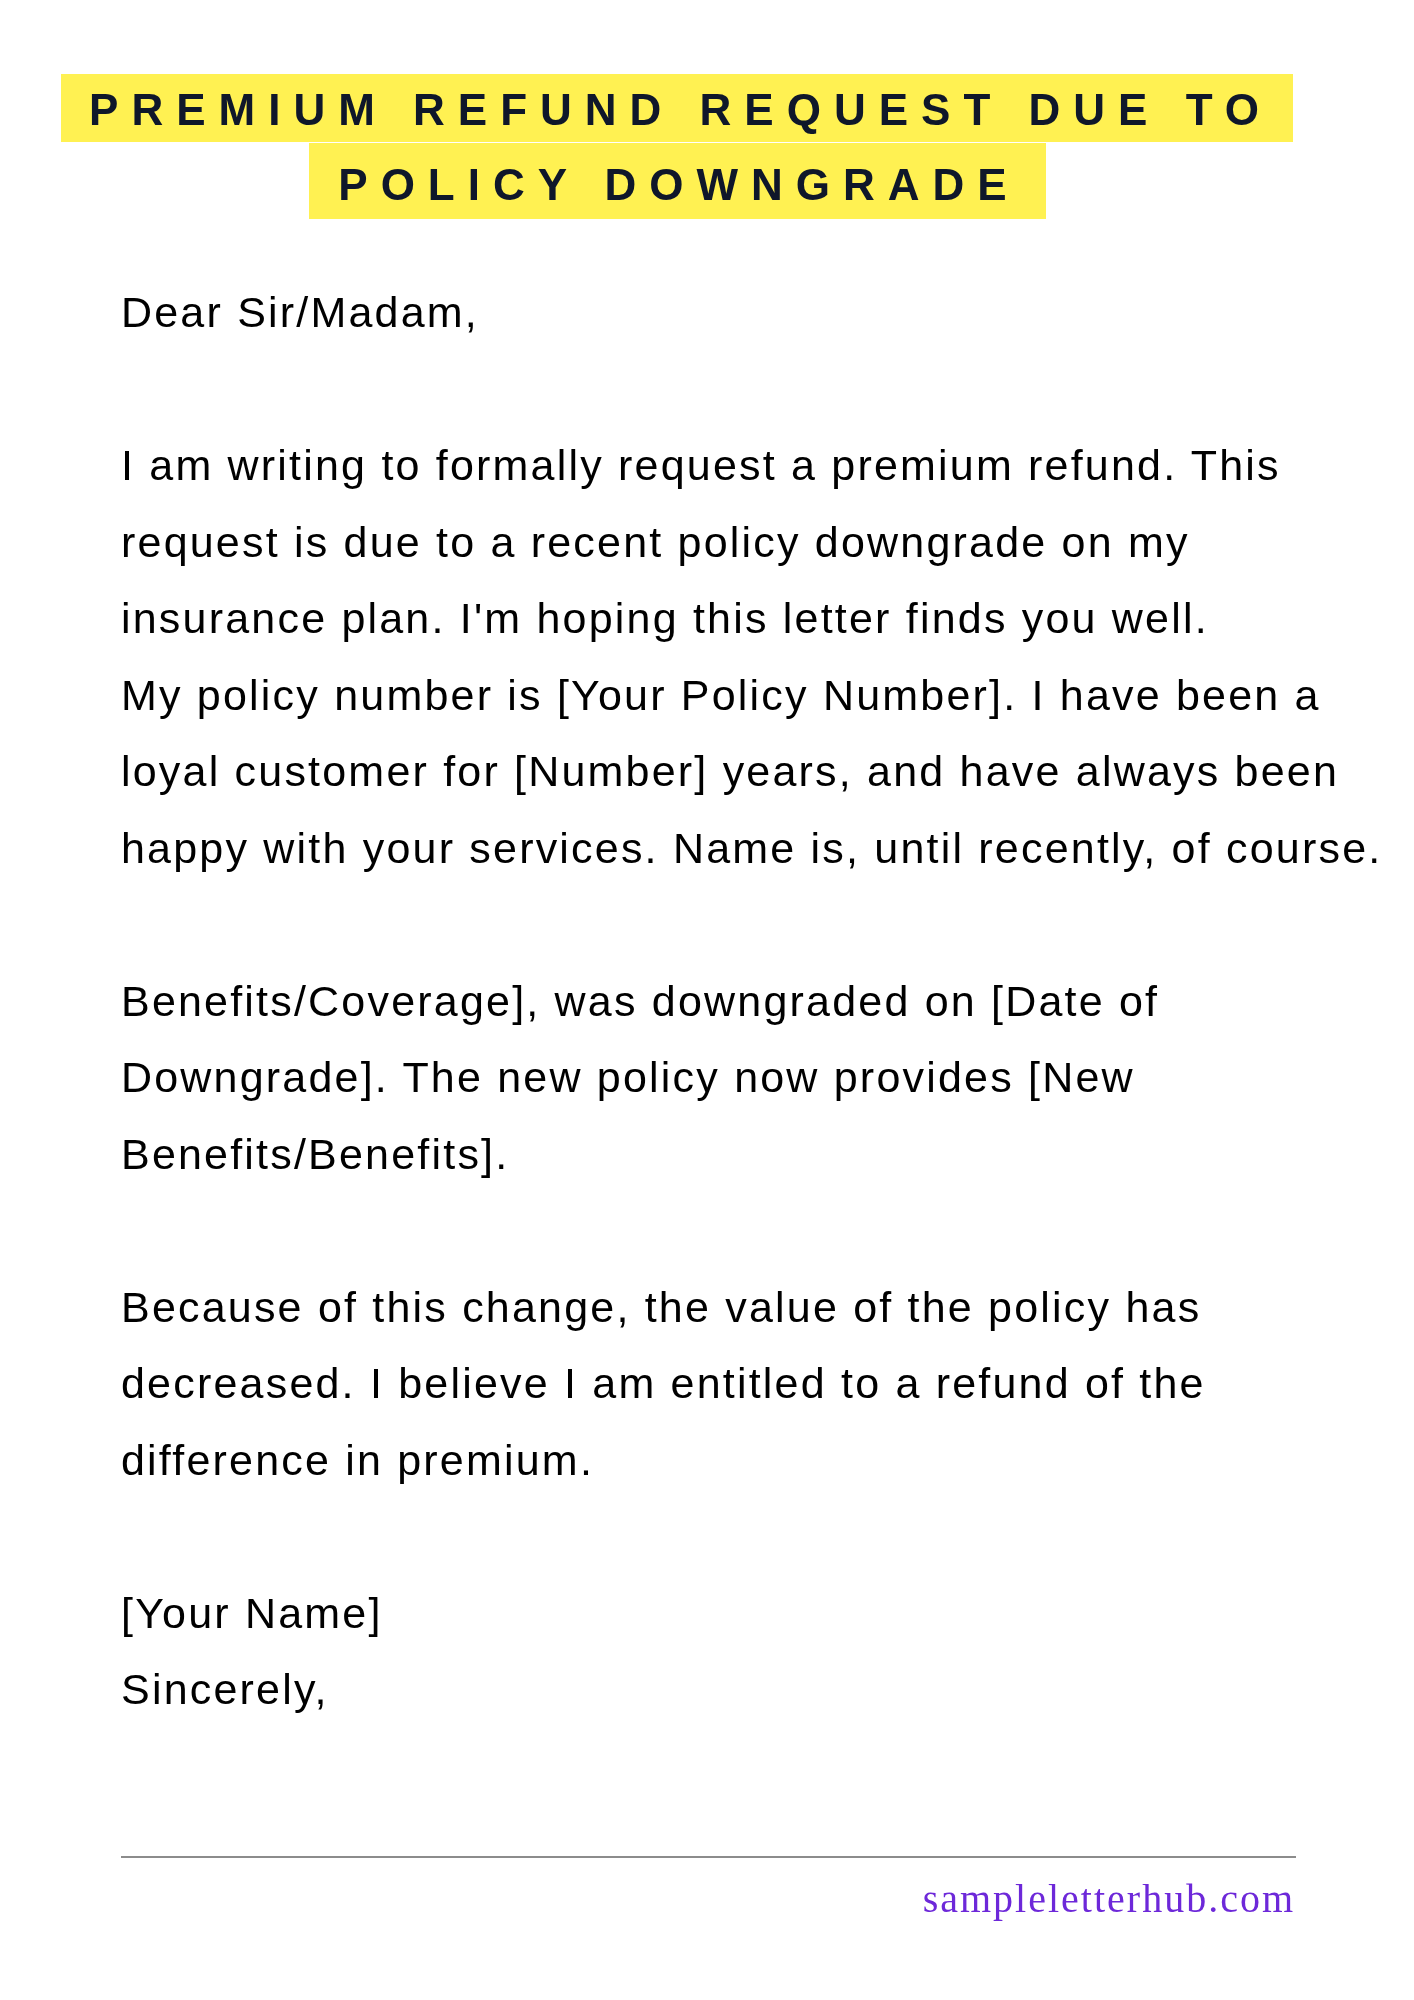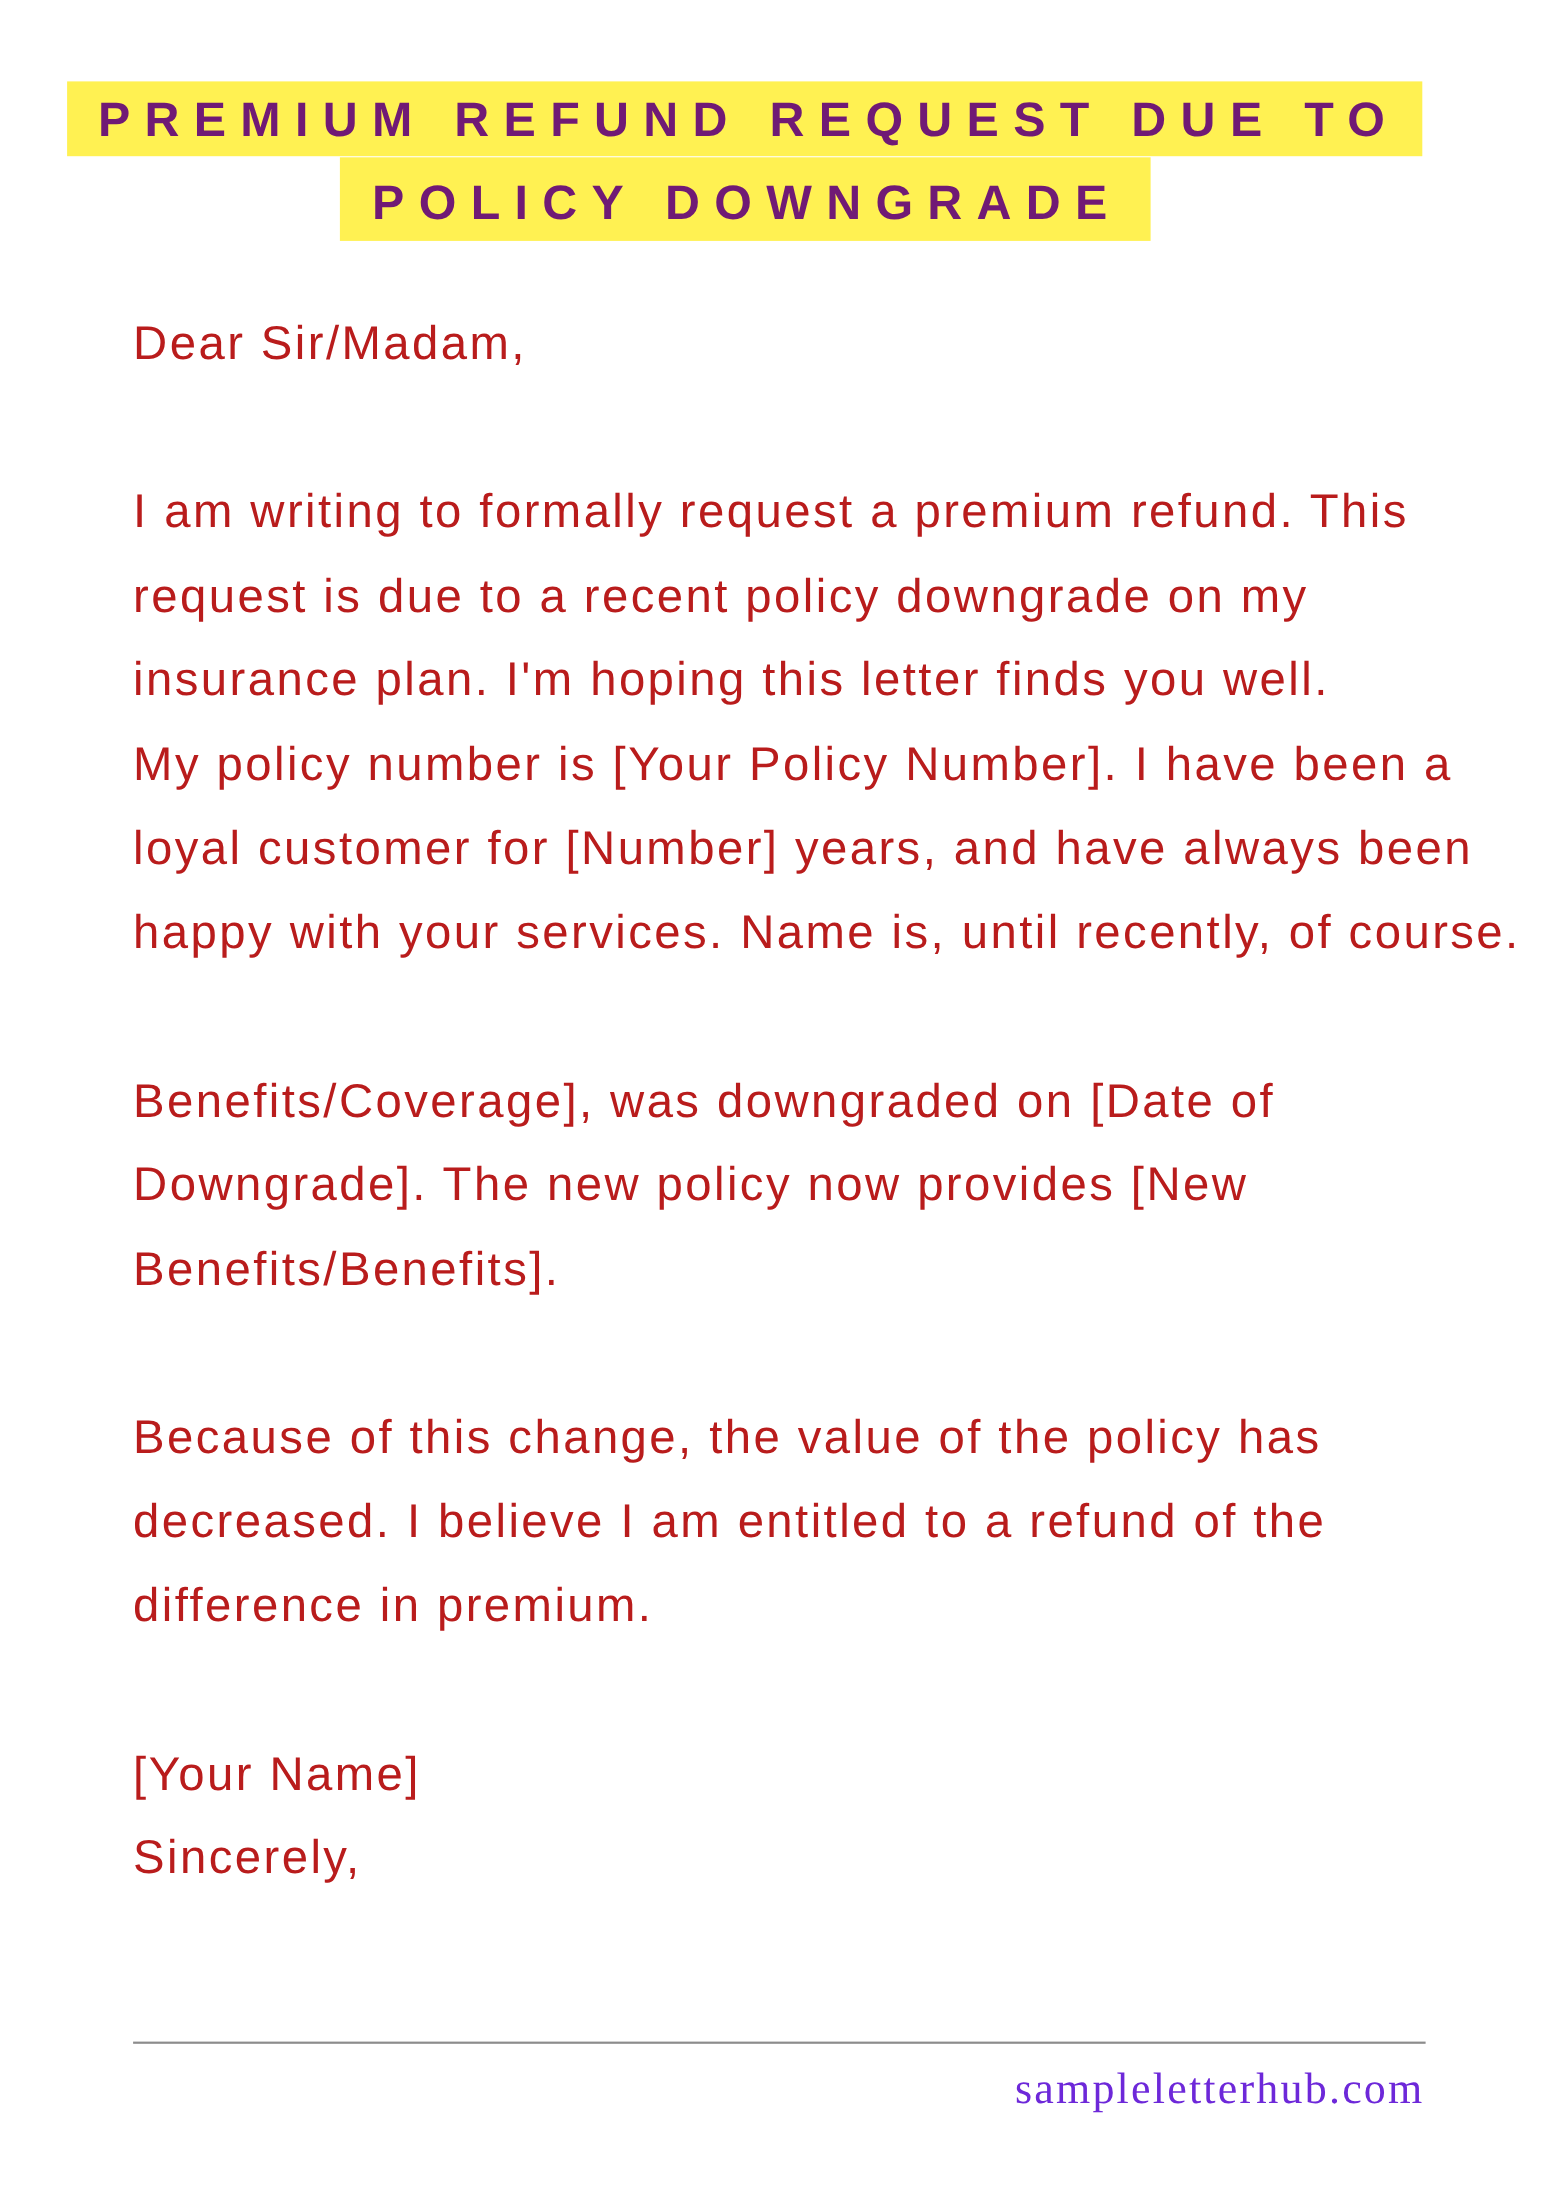"PREMIUM REFUND REQUEST DUE TO" .title-hl { color: #701a75 -> #0f172a }
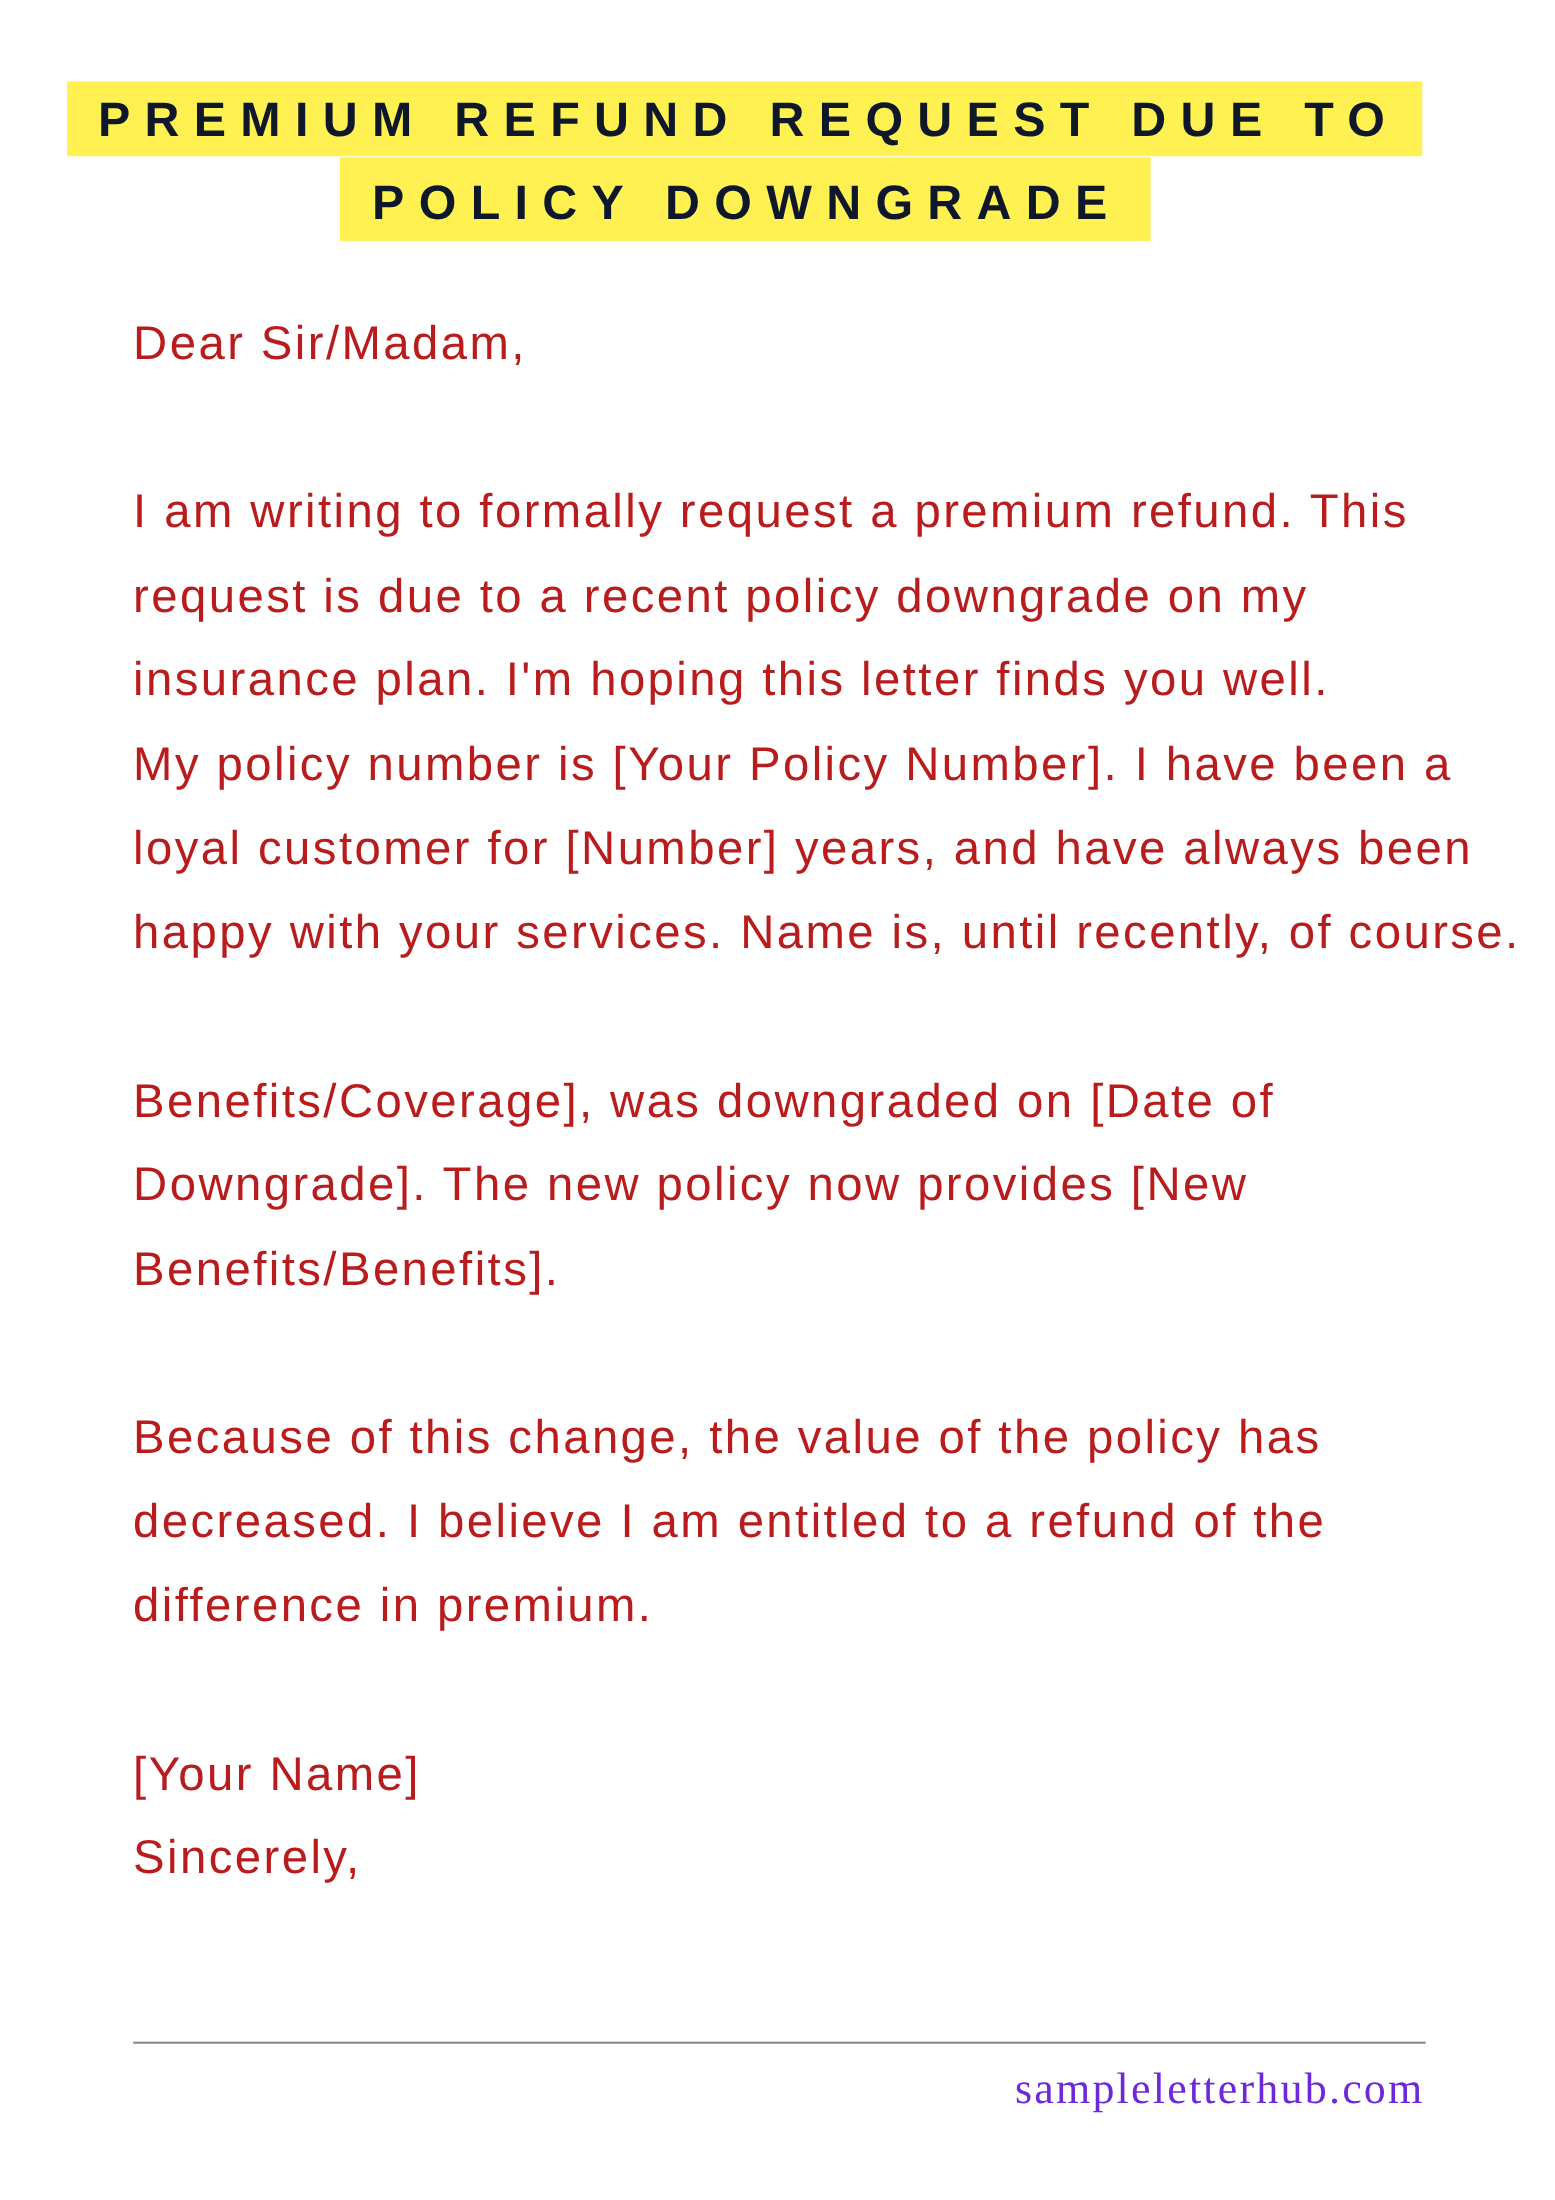"Dear Sir/Madam," .letter-body { color: #b91c1c -> #000000 }
